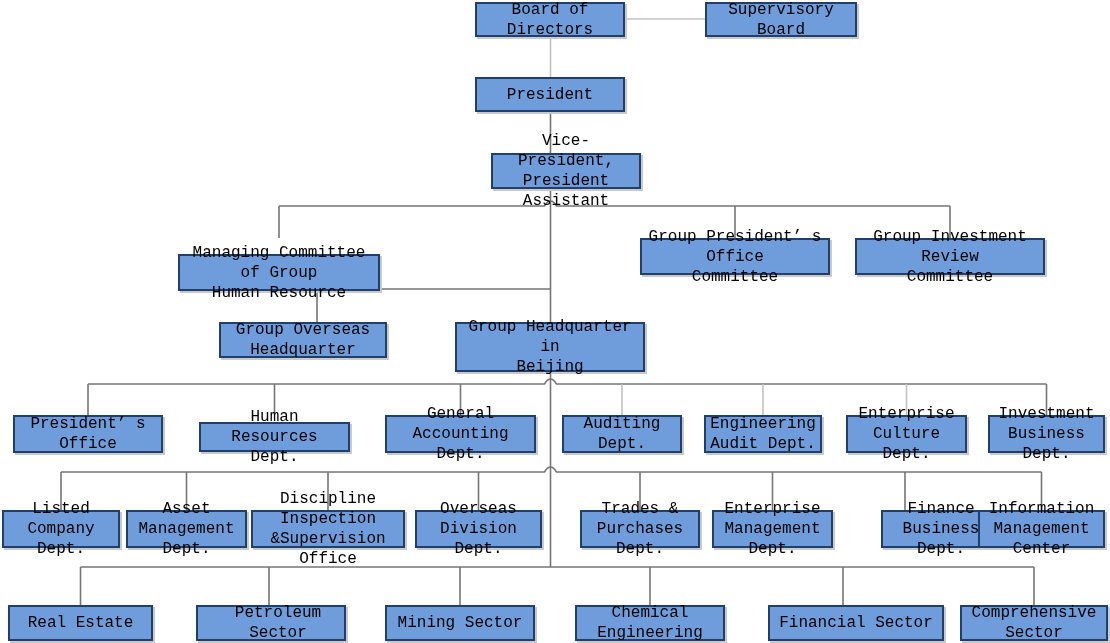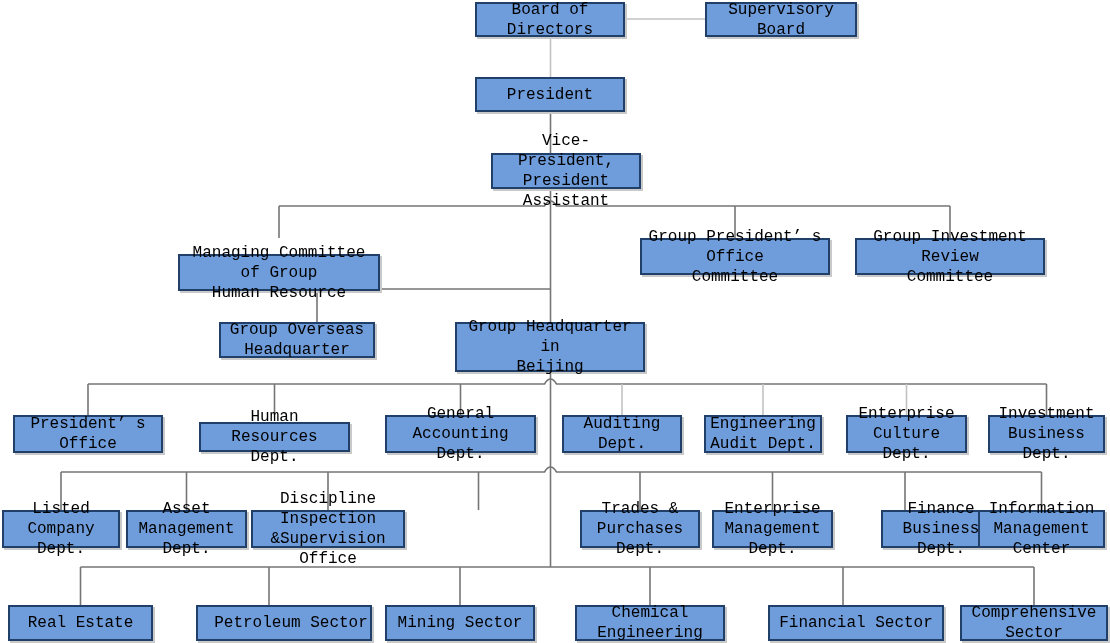"Group Overseas Headquarter" div.org-node { width: 156px -> 168px }
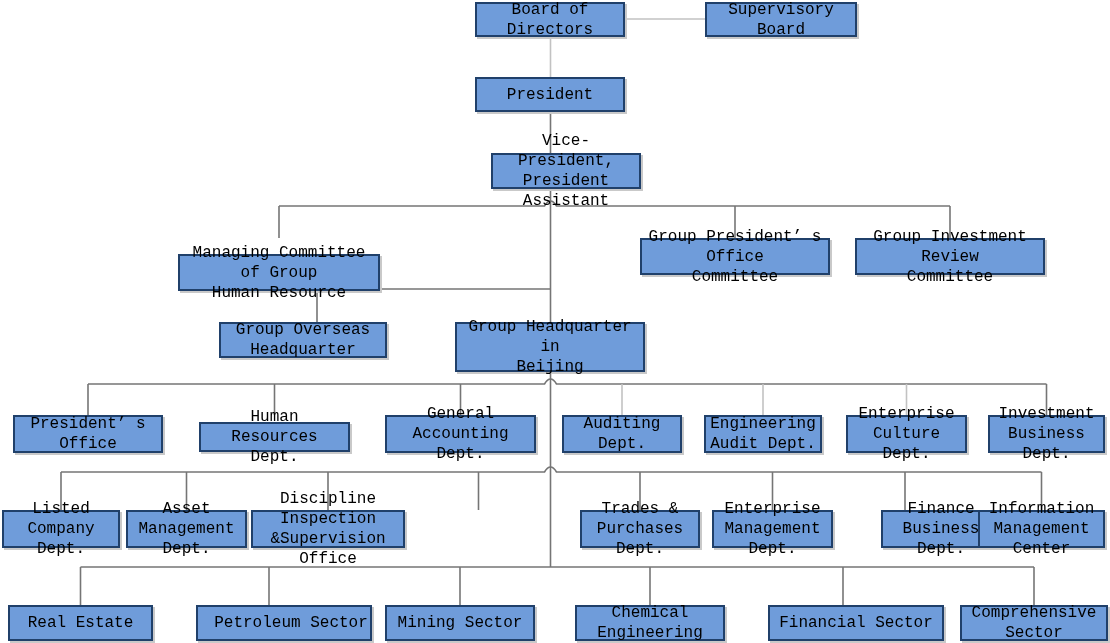"Overseas" div.org-node { html: none -> <div>Overseas Division Dept.</div> }
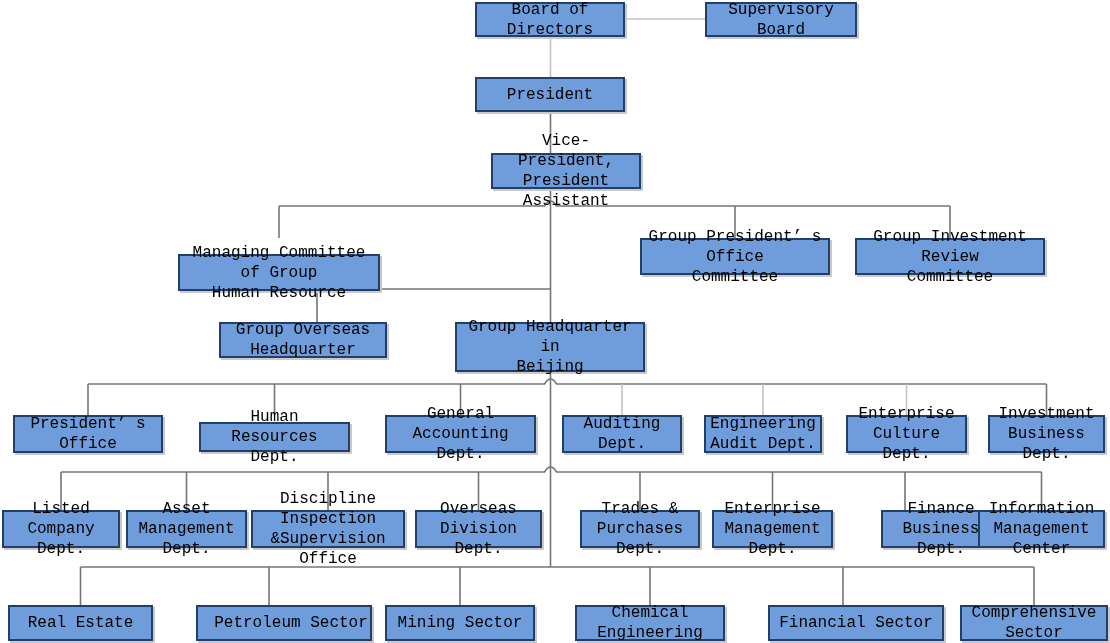"Petroleum Sector" div.org-node { width: 176px -> 150px }
